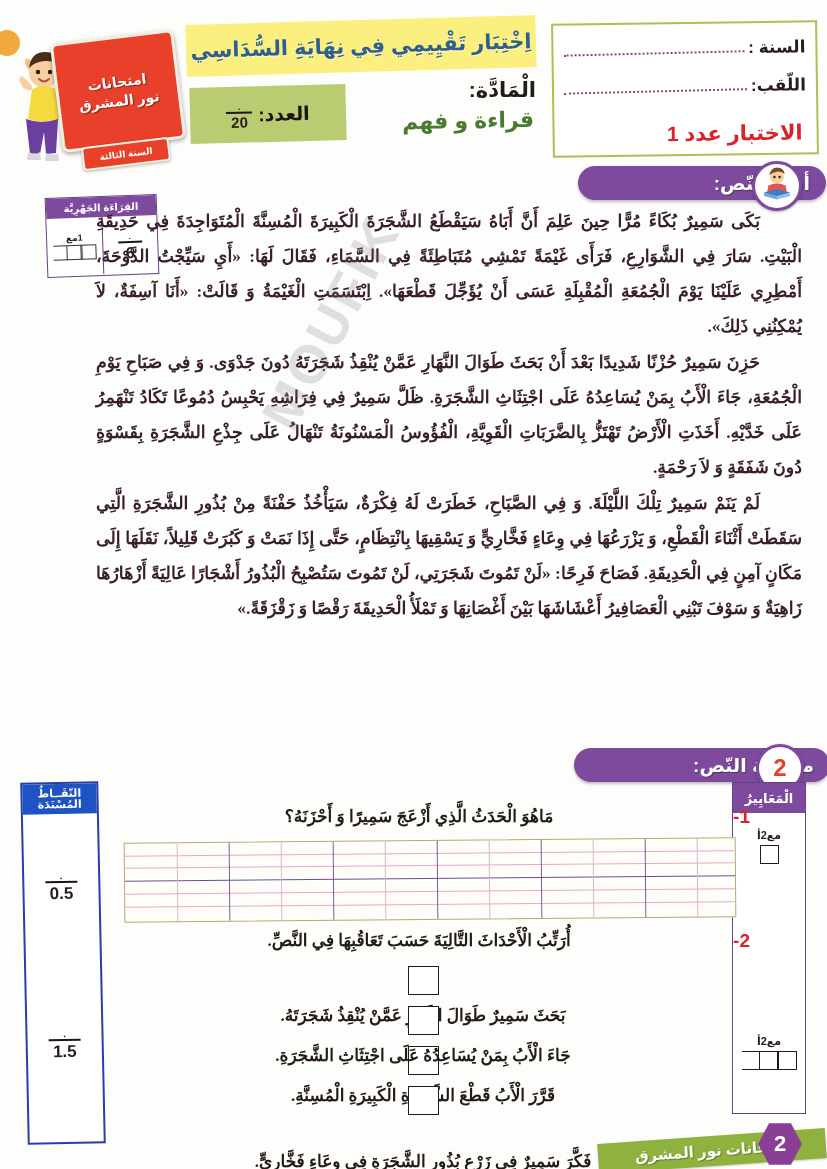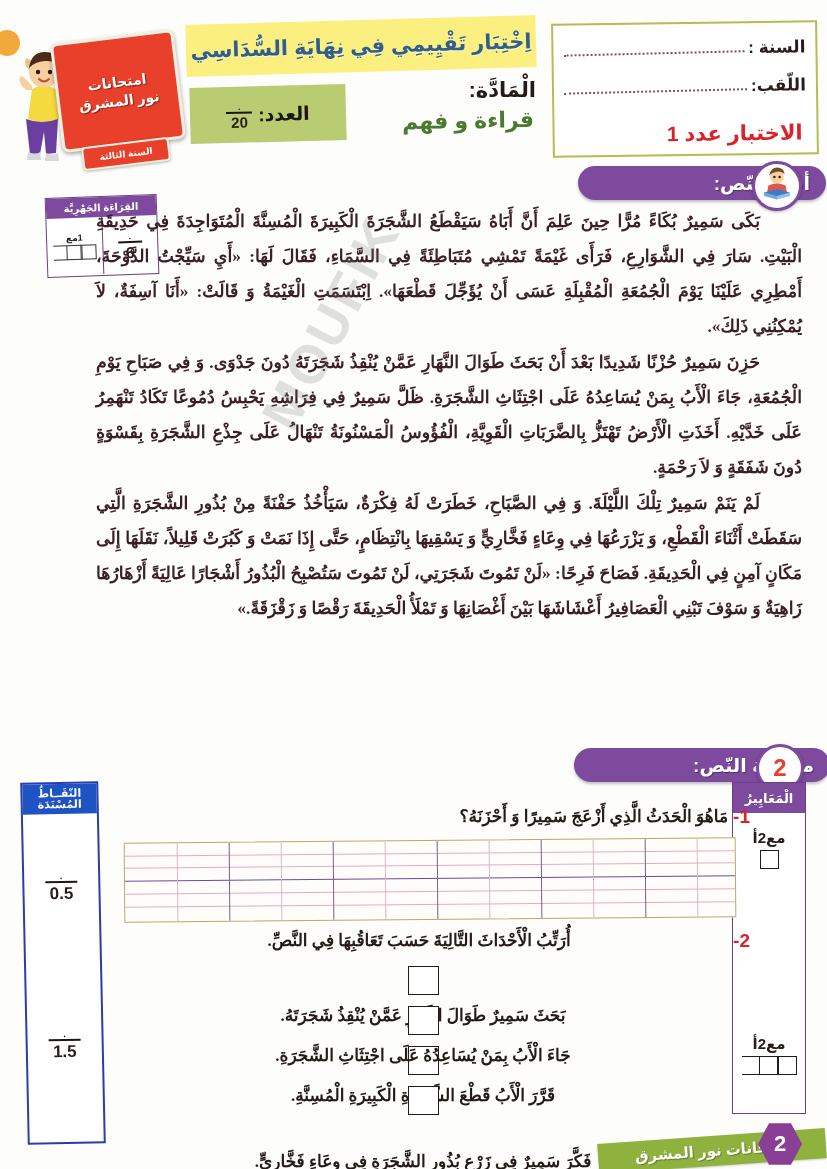"مَاهُوَ الْحَدَثُ الَّذِي أَزْعَجَ" span.q-txt { text-align: right -> center }
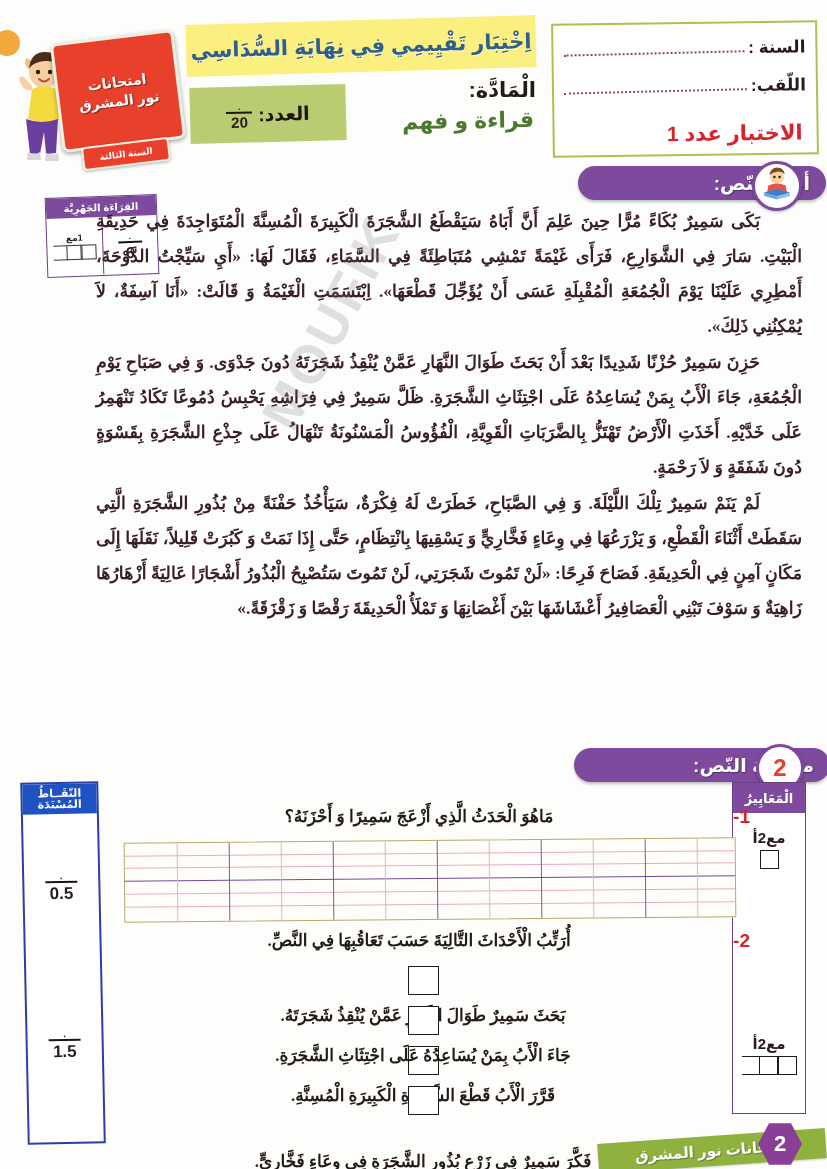"مع2أ" .crit-item .ci-lbl { font-size: 15px -> 11px }
